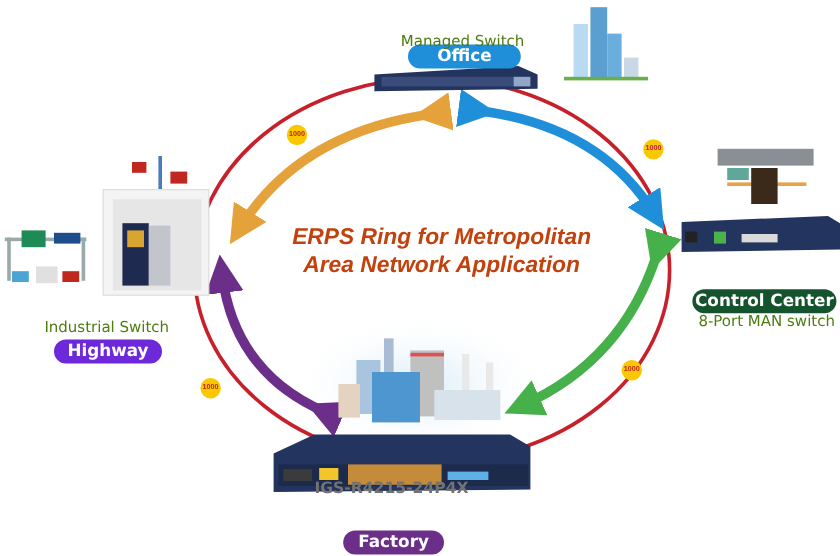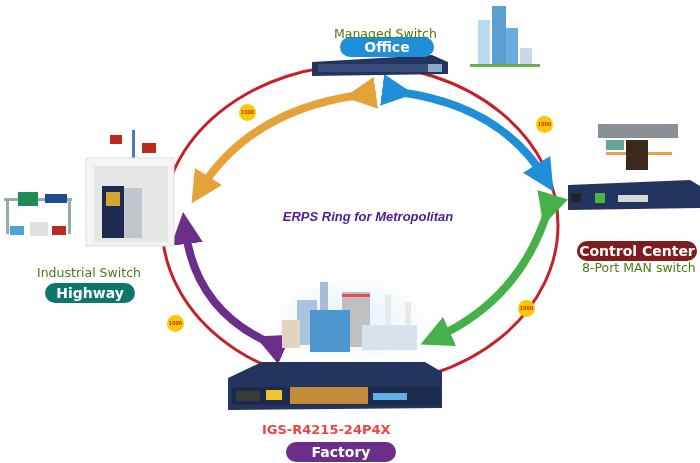"ERPS Ring for Metropolitan" .title { color: #4c1d95 -> #c2410c; font-size: 13px -> 19px; top: 205px -> 186px }
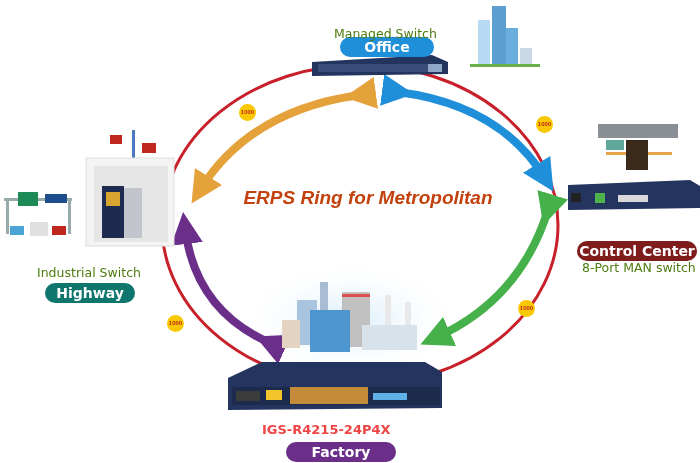"Area Network Application" div { html: none -> <div>Area Network Application</div> }
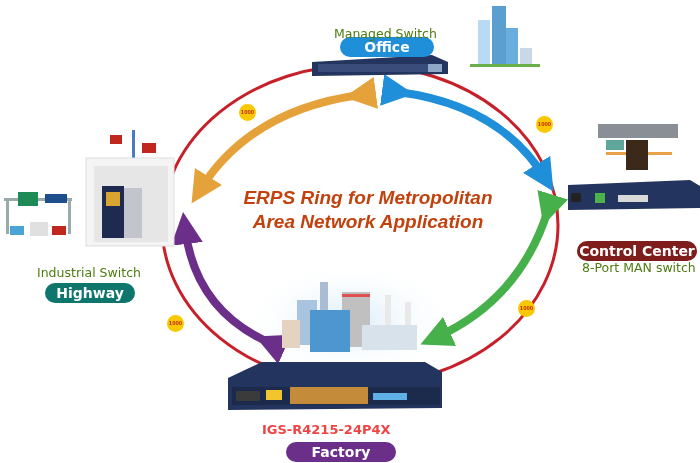"Control Center" div.pill { background: #7f1d1d -> #14532d }
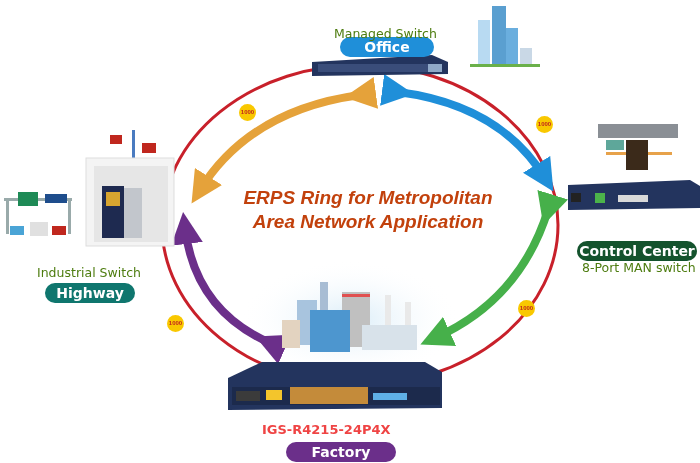"Highway" div.pill { background: #0f766e -> #6d28d9 }
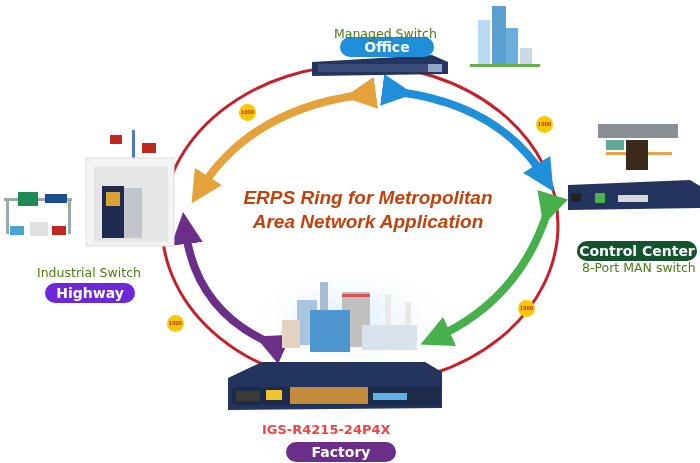"IGS-R4215-24P4X" div.cap { color: #ef4444 -> #737373; top: 422px -> 400px }
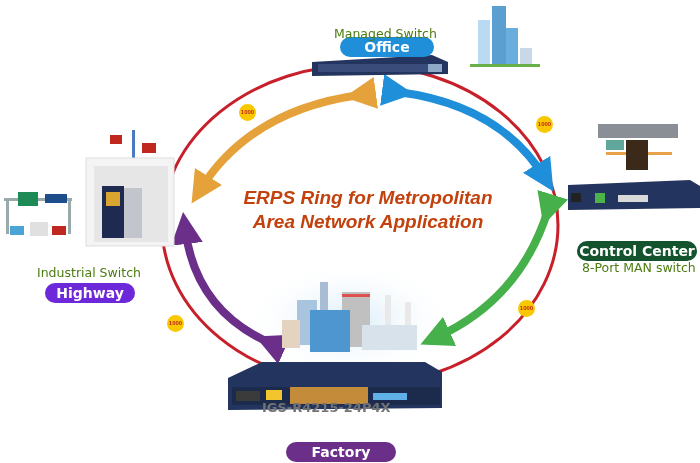"Factory" div.pill { width: 110px -> 84px }
